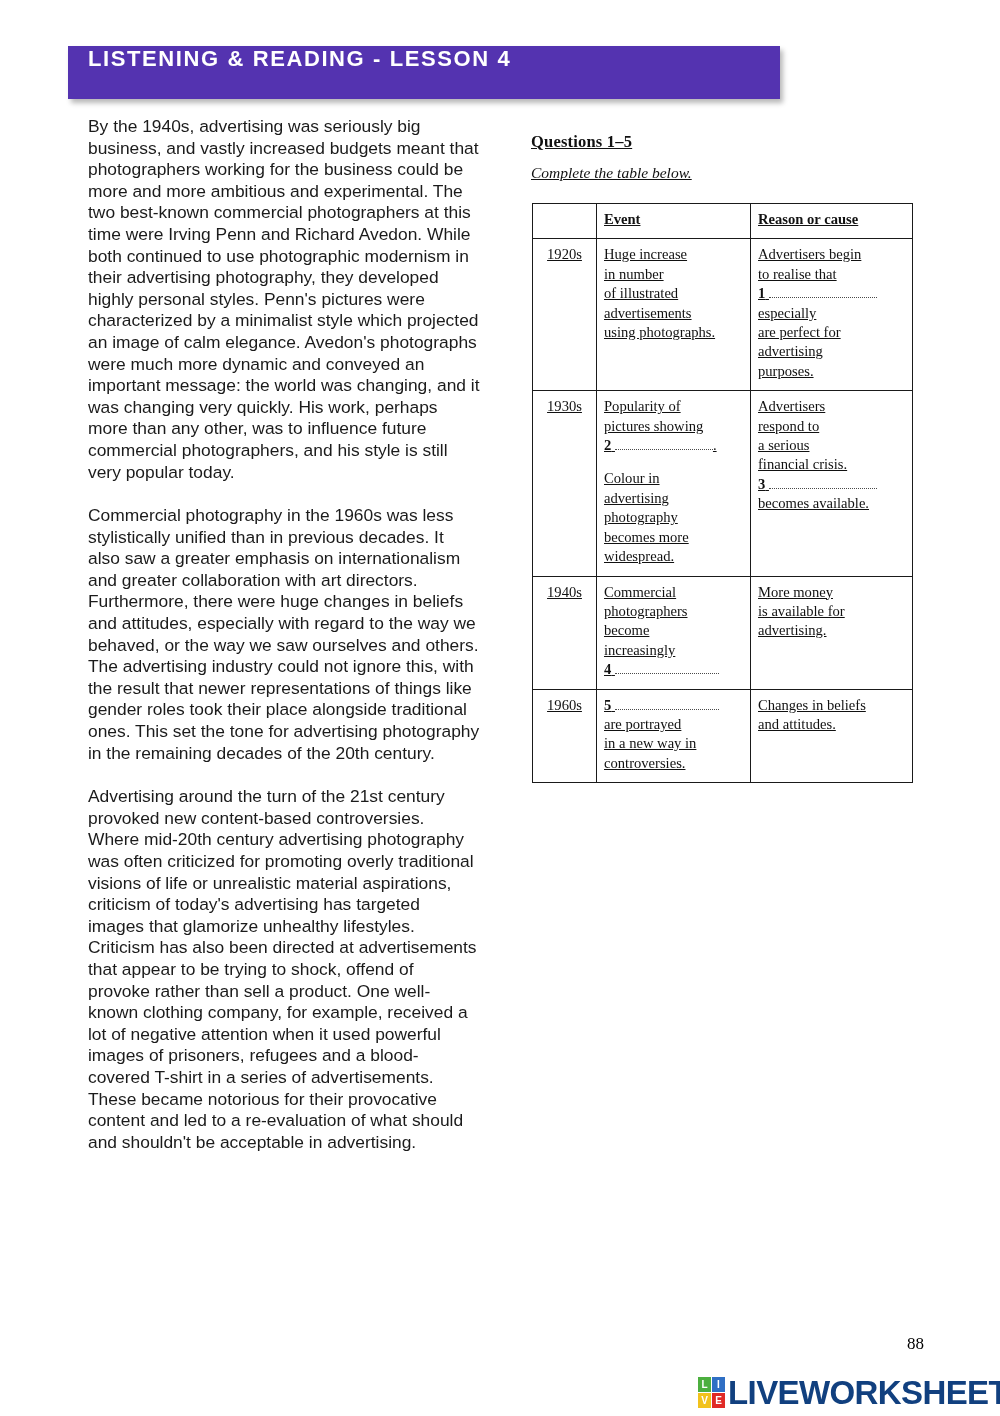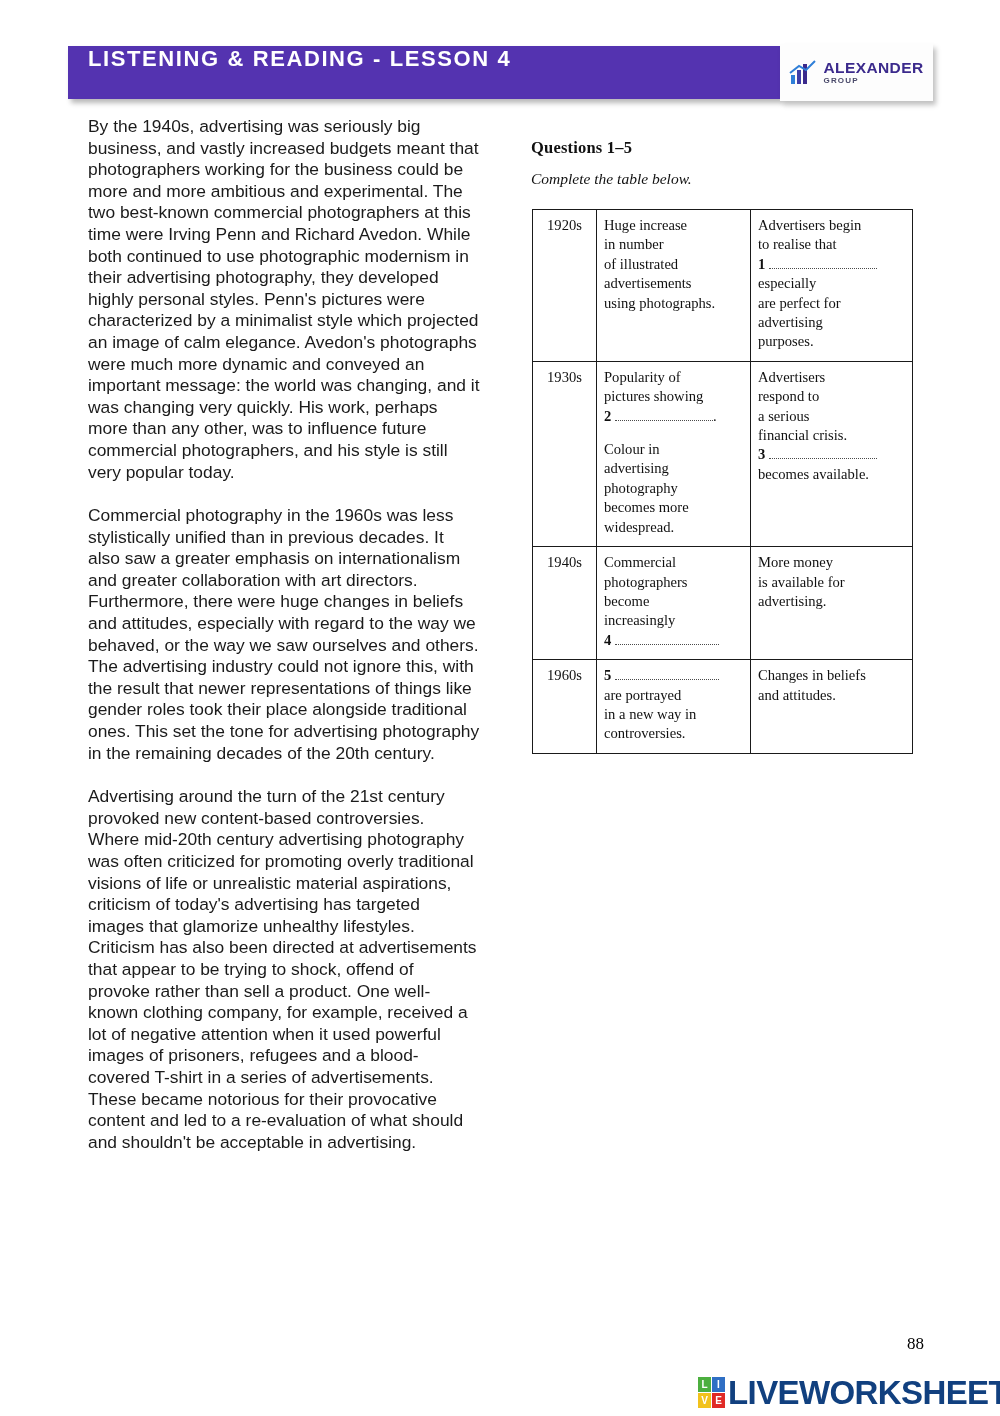"ALEXANDER" div.logo-box { html: <div> <svg> <path></path> <path></path> <path></path> <path></path> </svg> <span> <span>ALEXANDER</span> <span>GROUP</span> </span> </div> -> none }
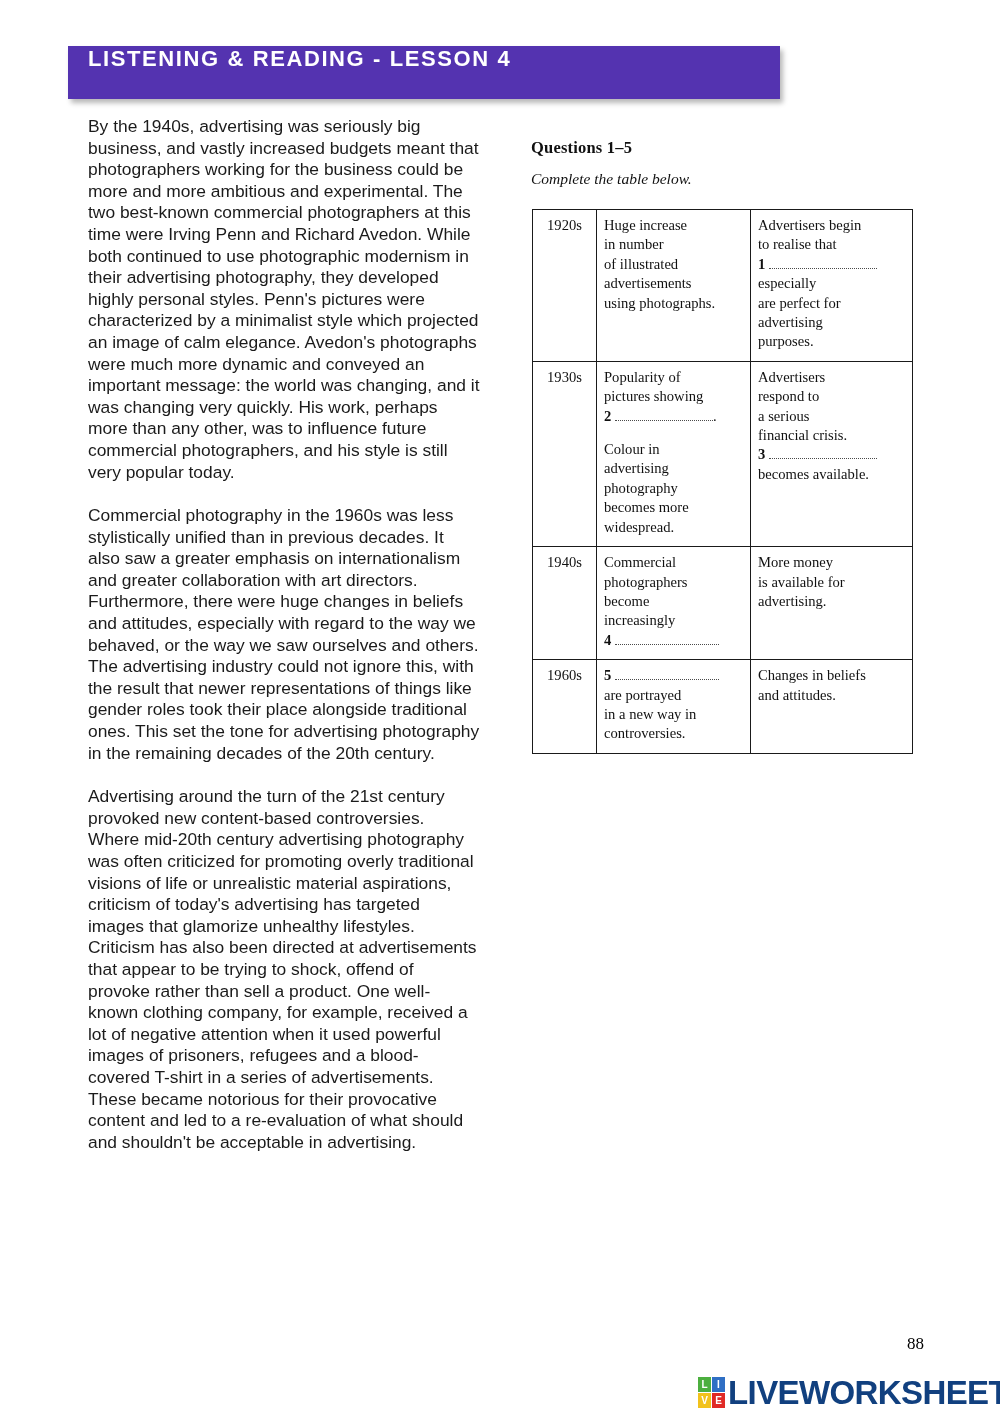"Questions 1–5" .question-col { text-decoration: none -> underline; top: 128px -> 122px }
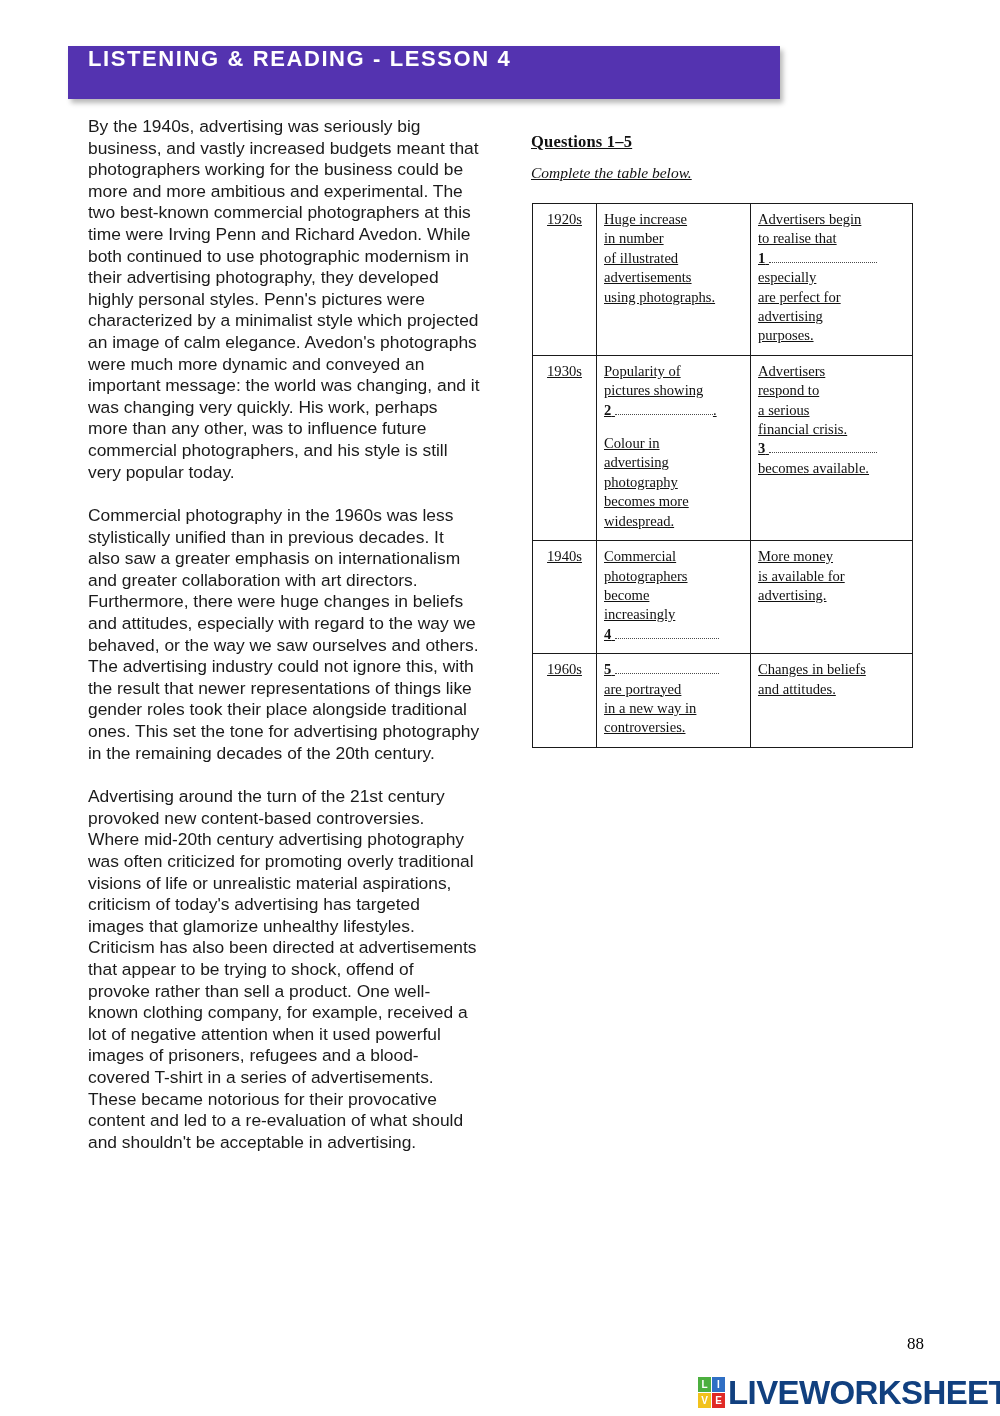"Event" tr { html: none -> <tr> <td></td> <td>Event</td> <td>Reason or cause</td> </tr> }
